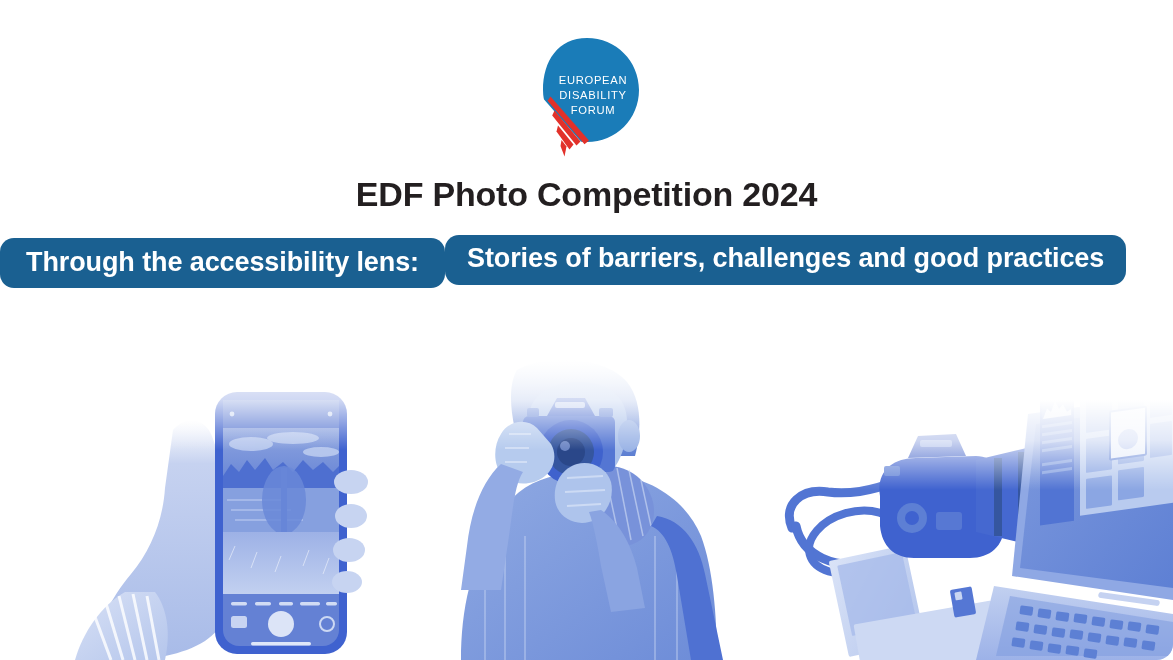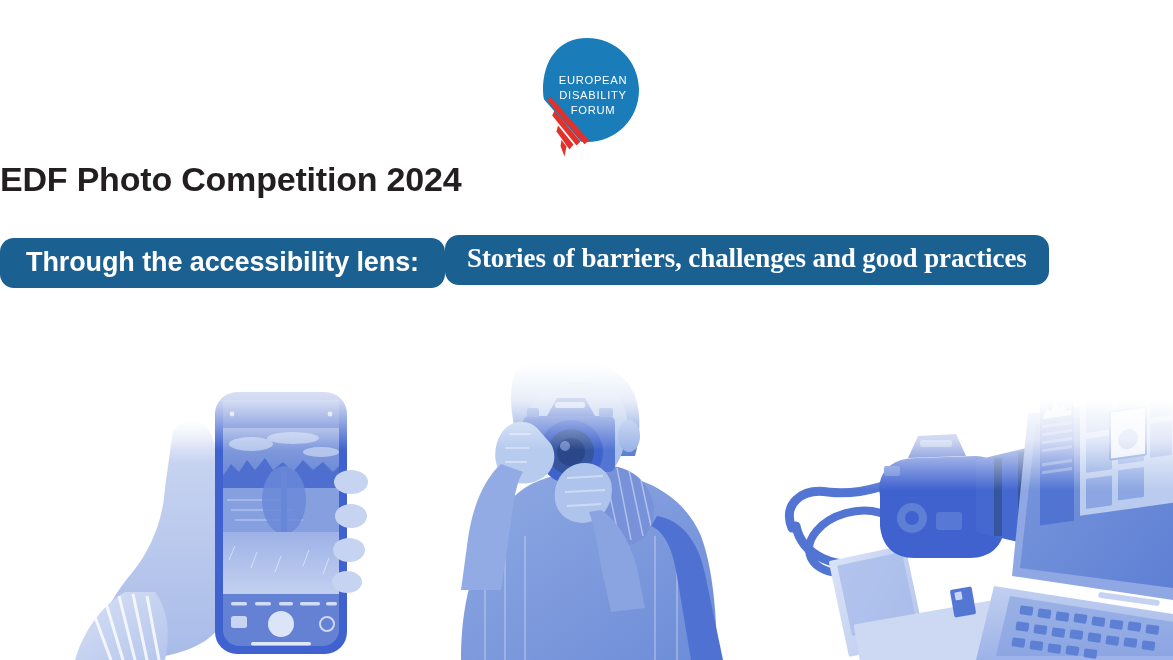"EUROPEAN" .poster { border-radius: none -> 16px }
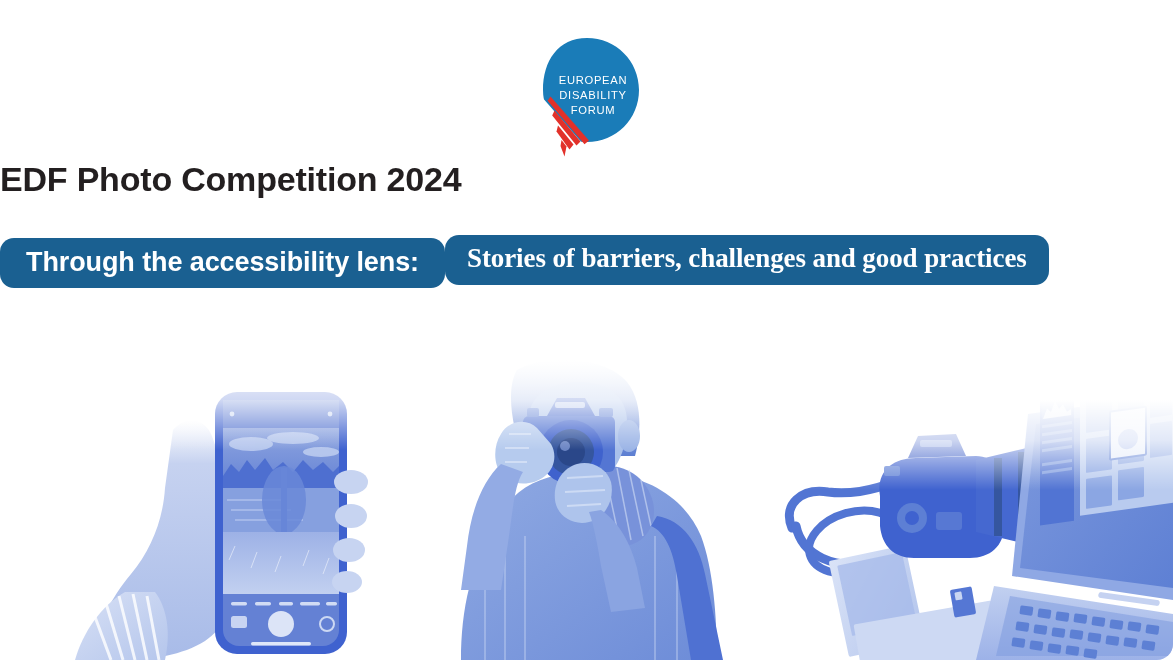"EDF Photo Competition 2024" .title { text-align: left -> center; top: 160px -> 175px }
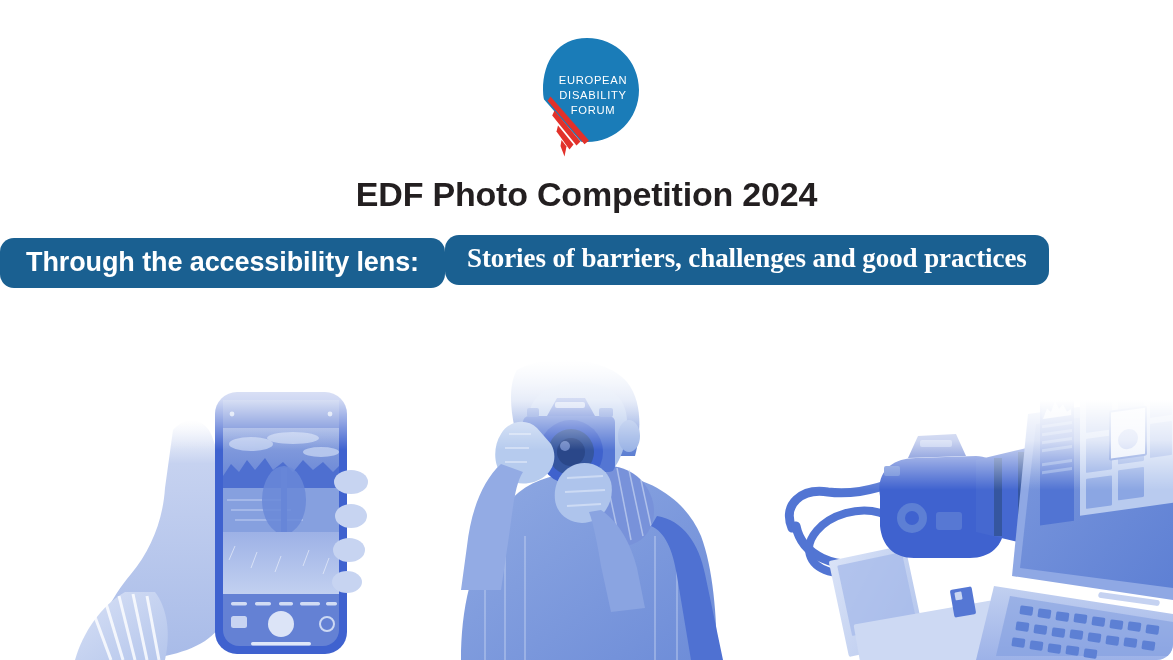"Stories of barriers, challenges and" .banner-line-2 { font-family: Liberation Serif, serif -> none }
